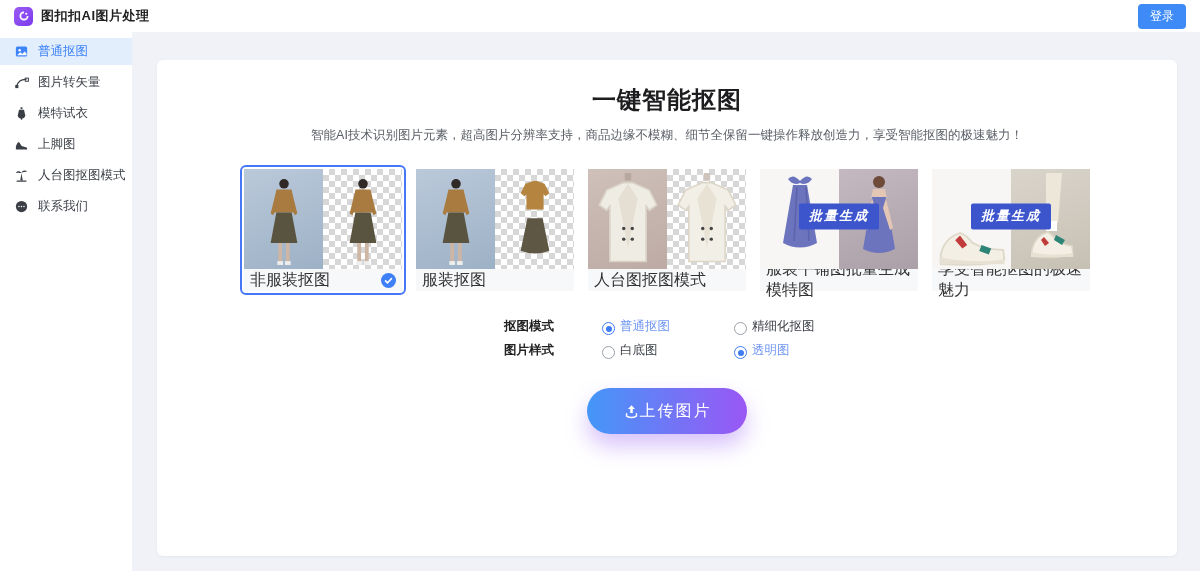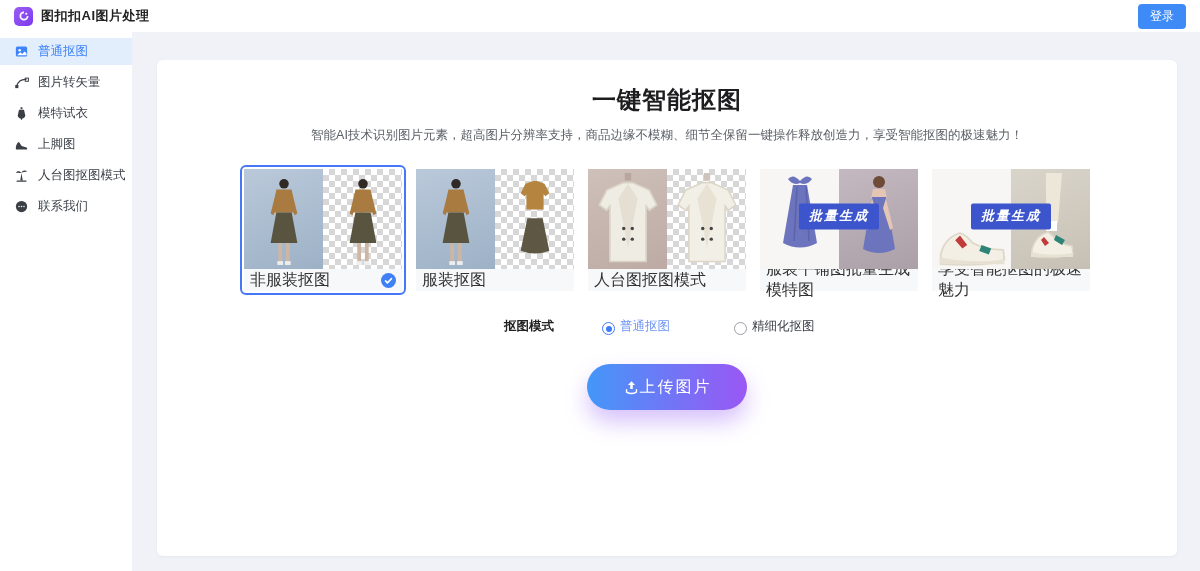"图片样式" div.opt-row { html: none -> <div> <span>图片样式</span> <span> <span></span> <span>白底图</span> </span> <span> <span></span> <span>透明图</span> </span> </div> }
